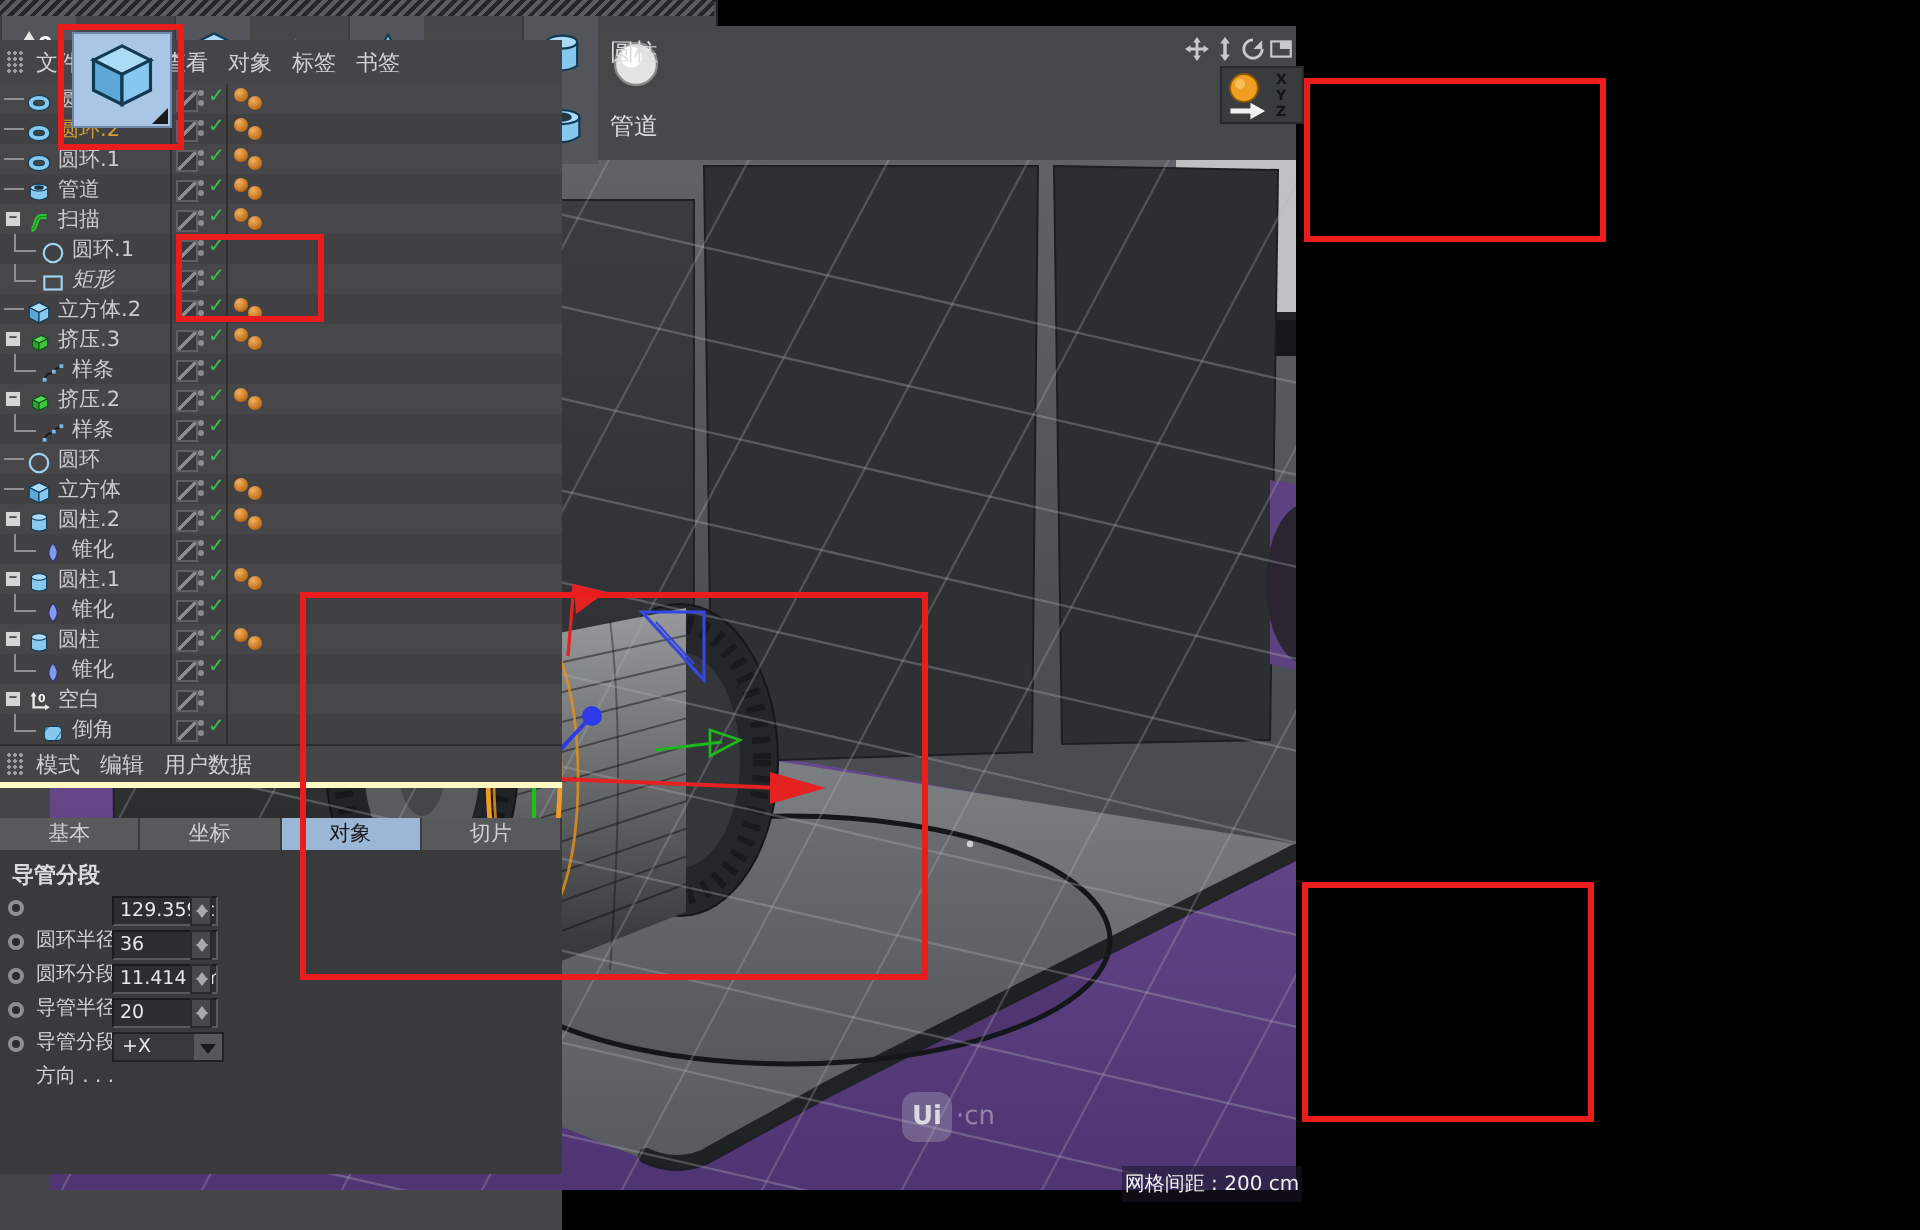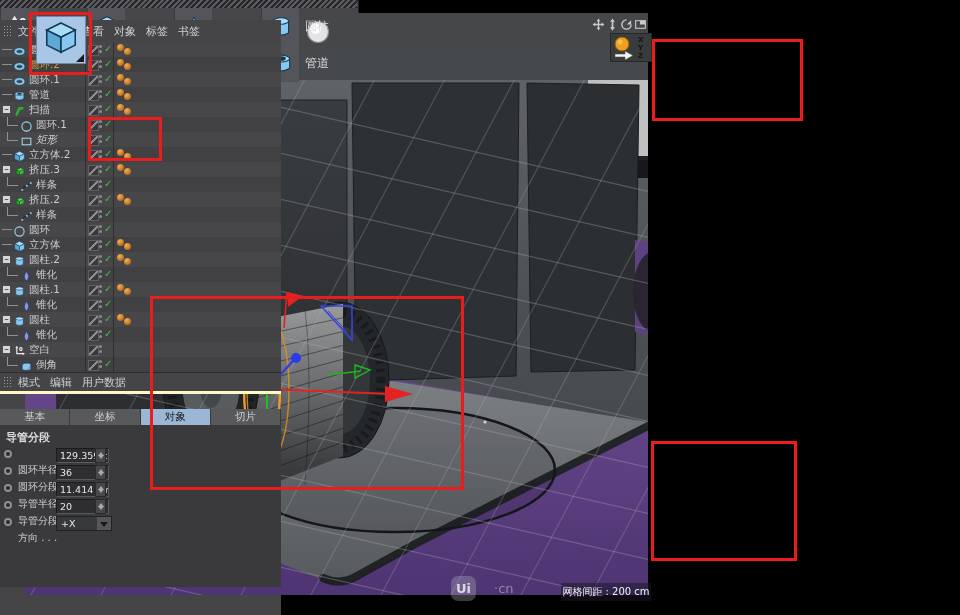"Ui" #watermark { gap: 16px -> none; top: 575px -> 545px }
